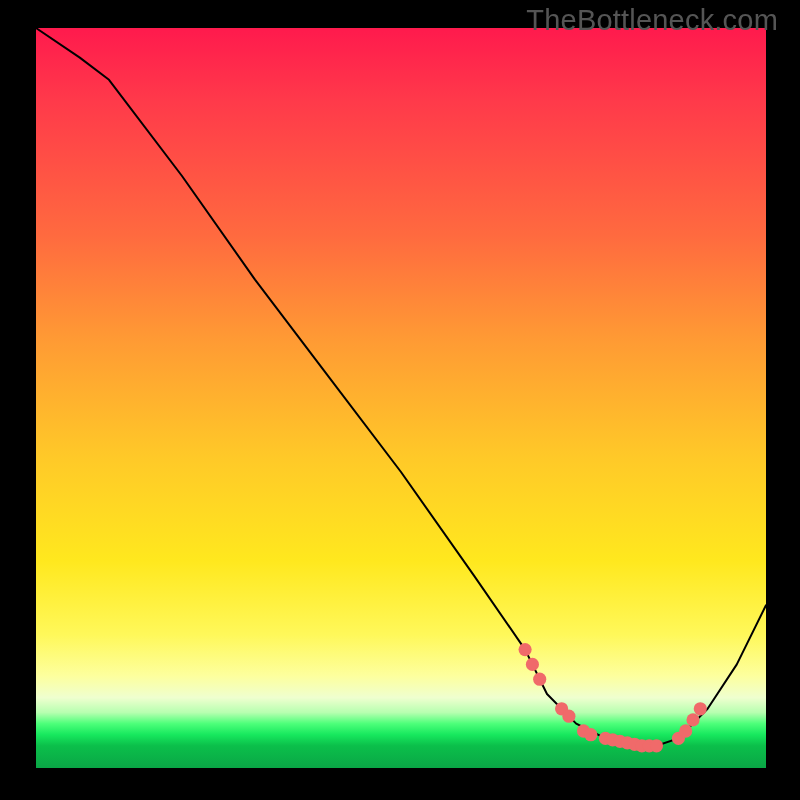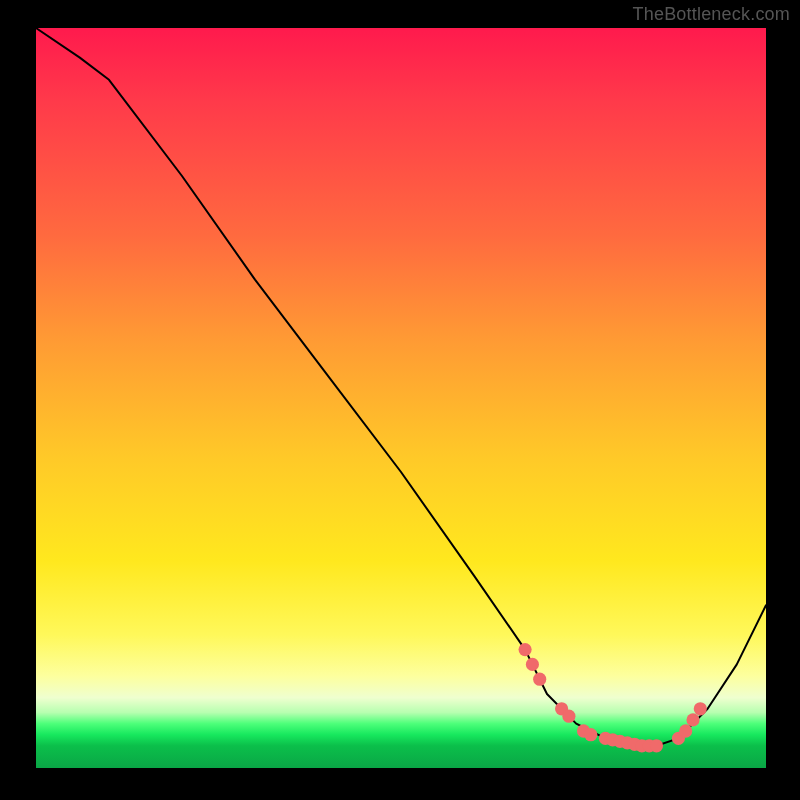"TheBottleneck.com" .watermark { font-size: 18px -> 29px; right: 10px -> 22px }
